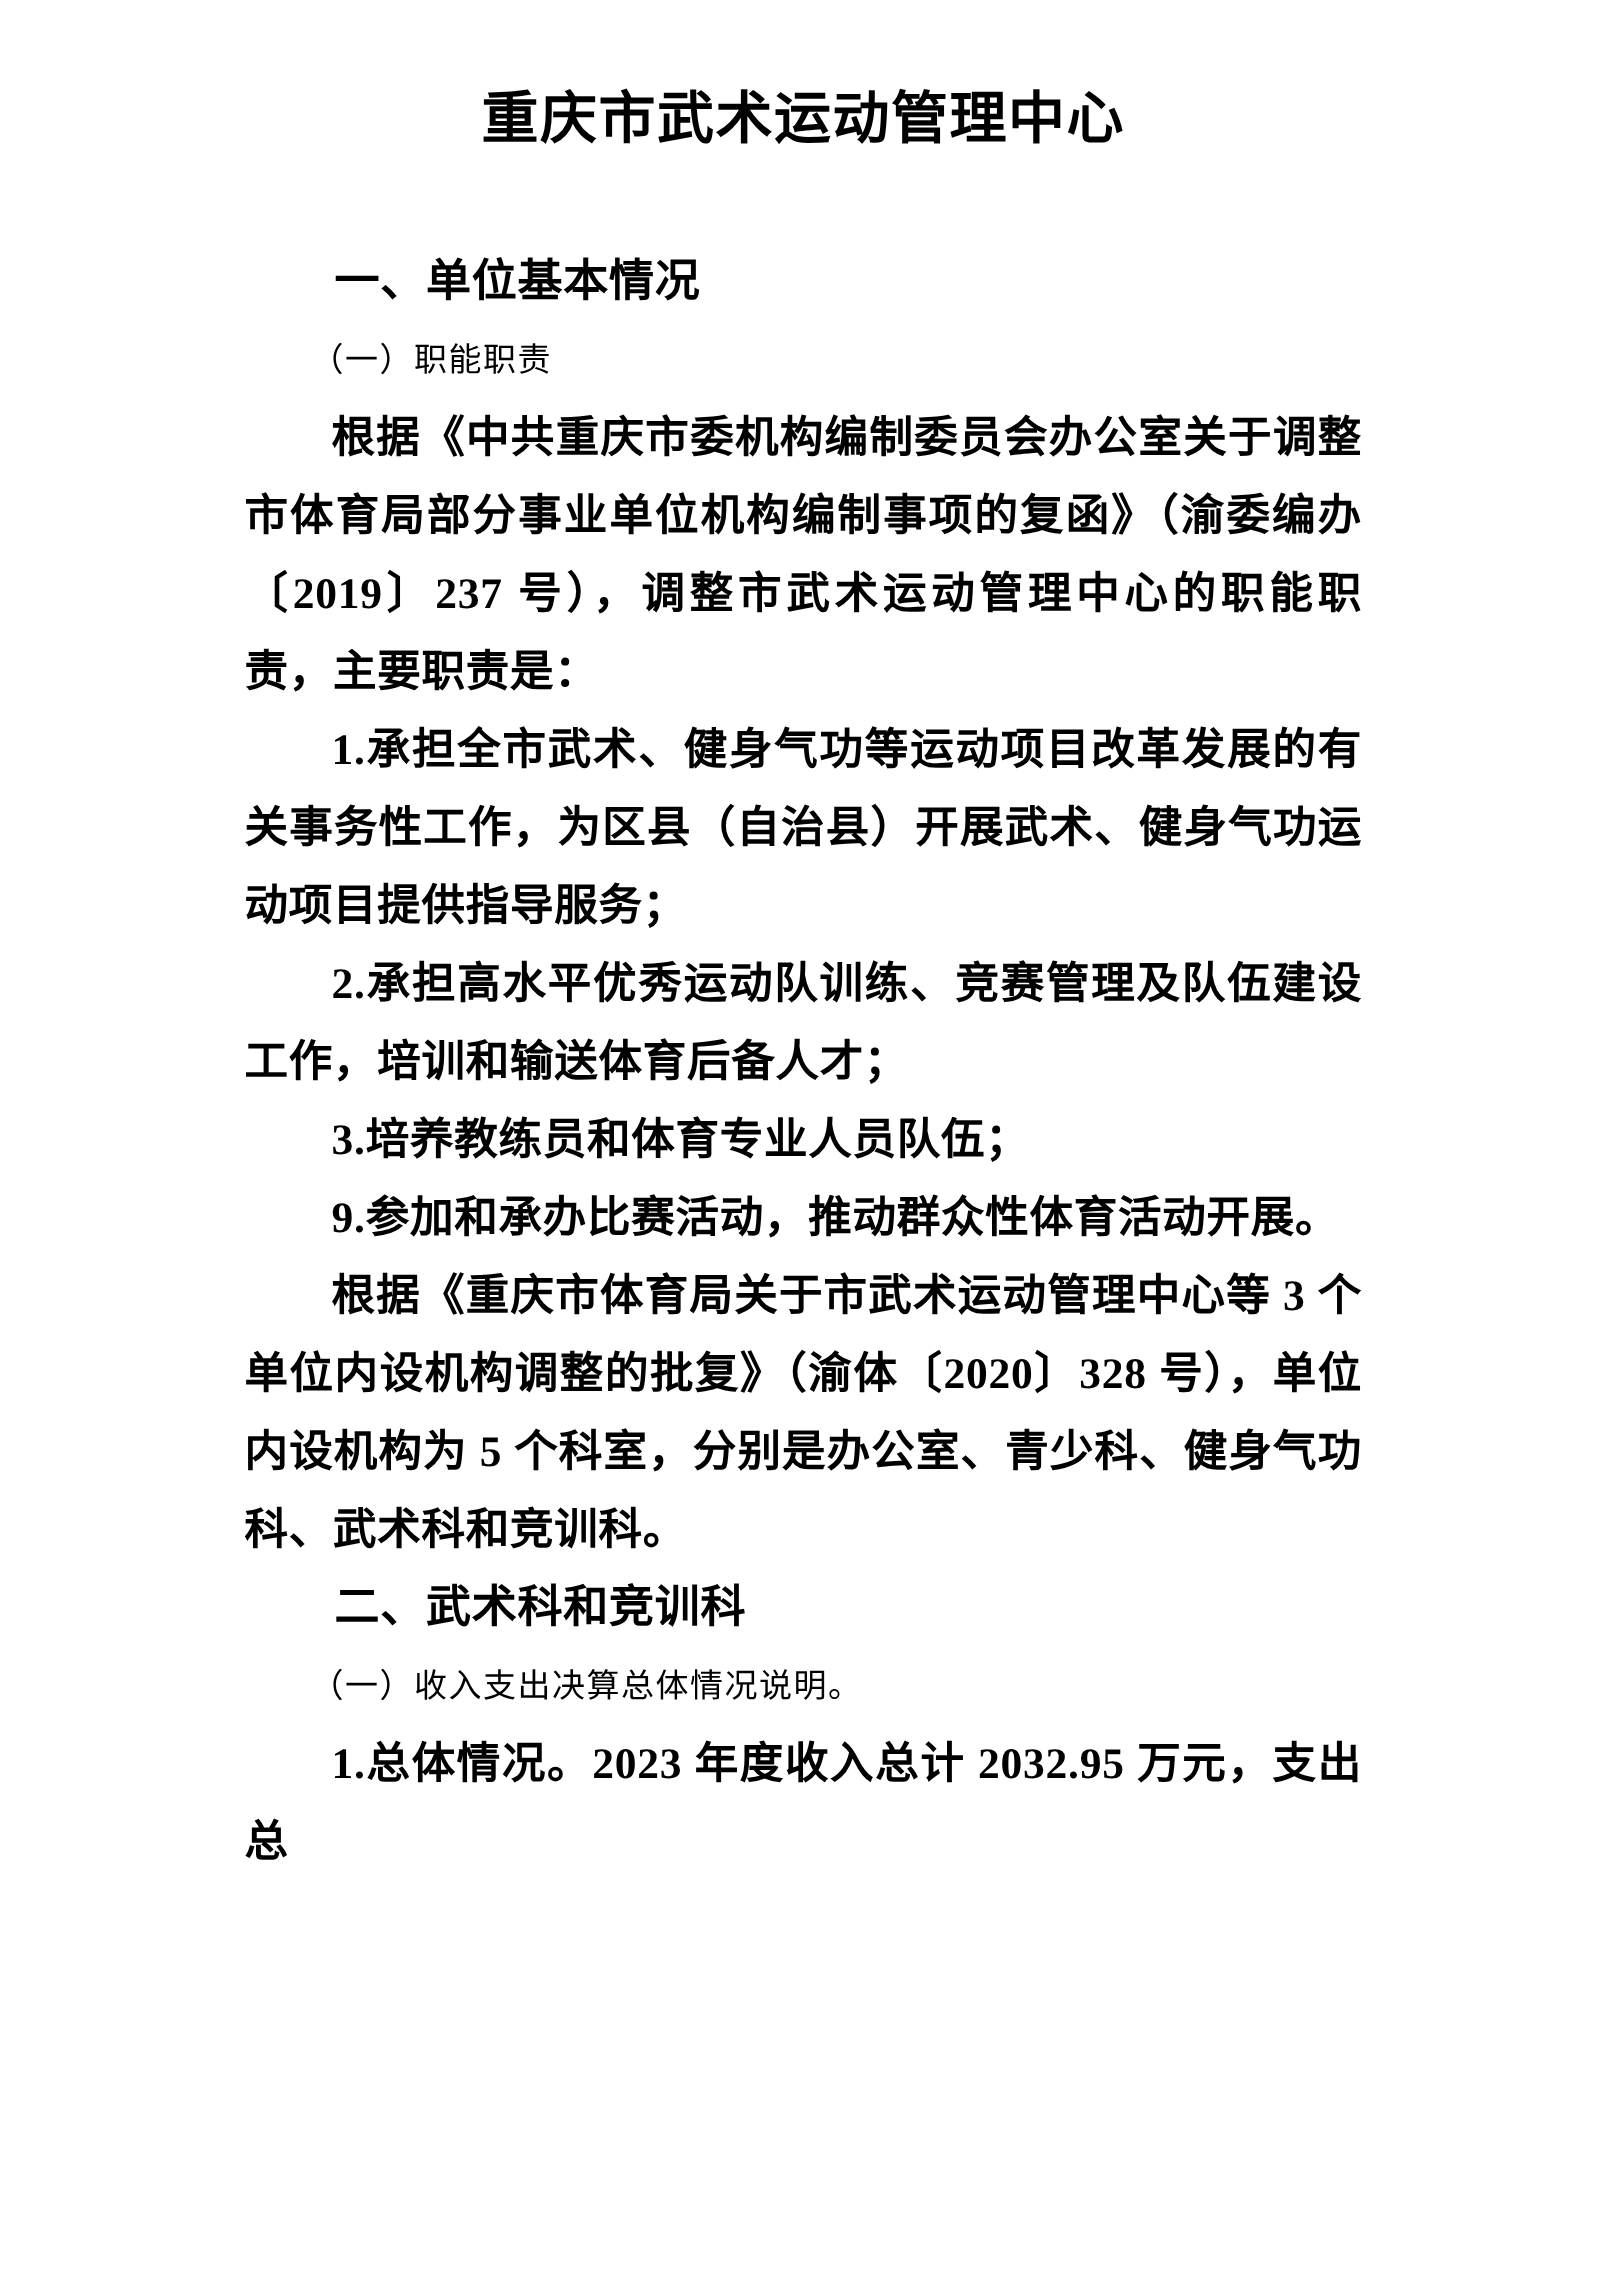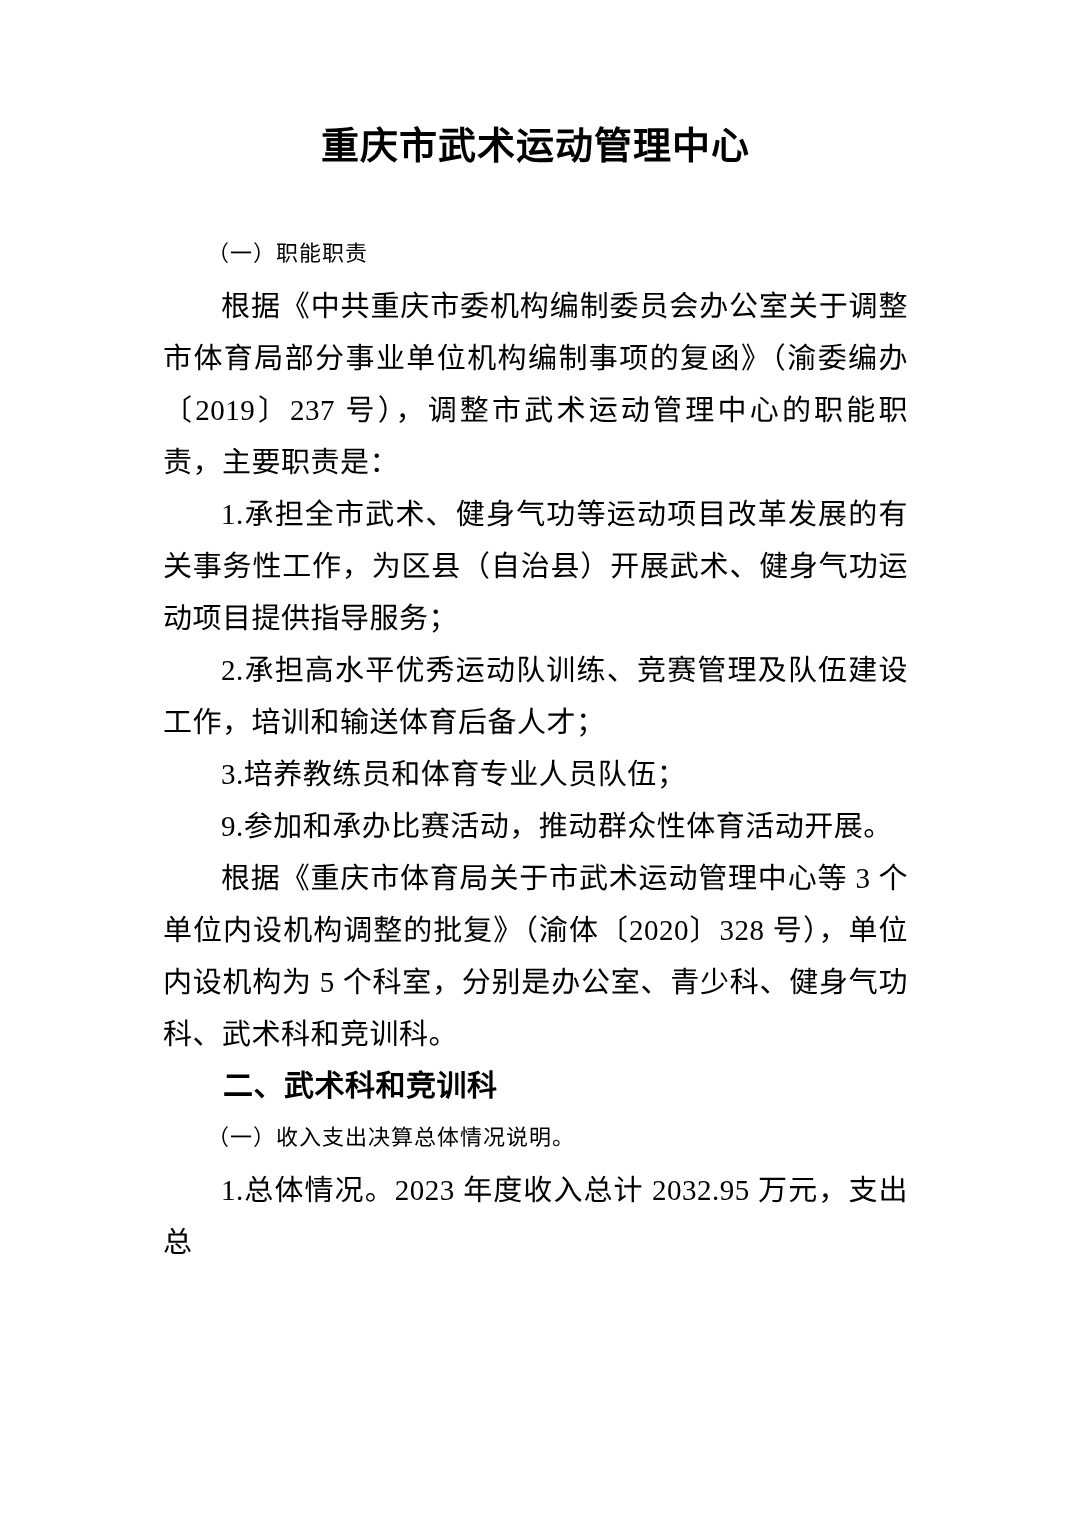"重庆市武术运动管理中心" .page { padding: 118px 167px 0 163px -> 52px 167px 0 163px }
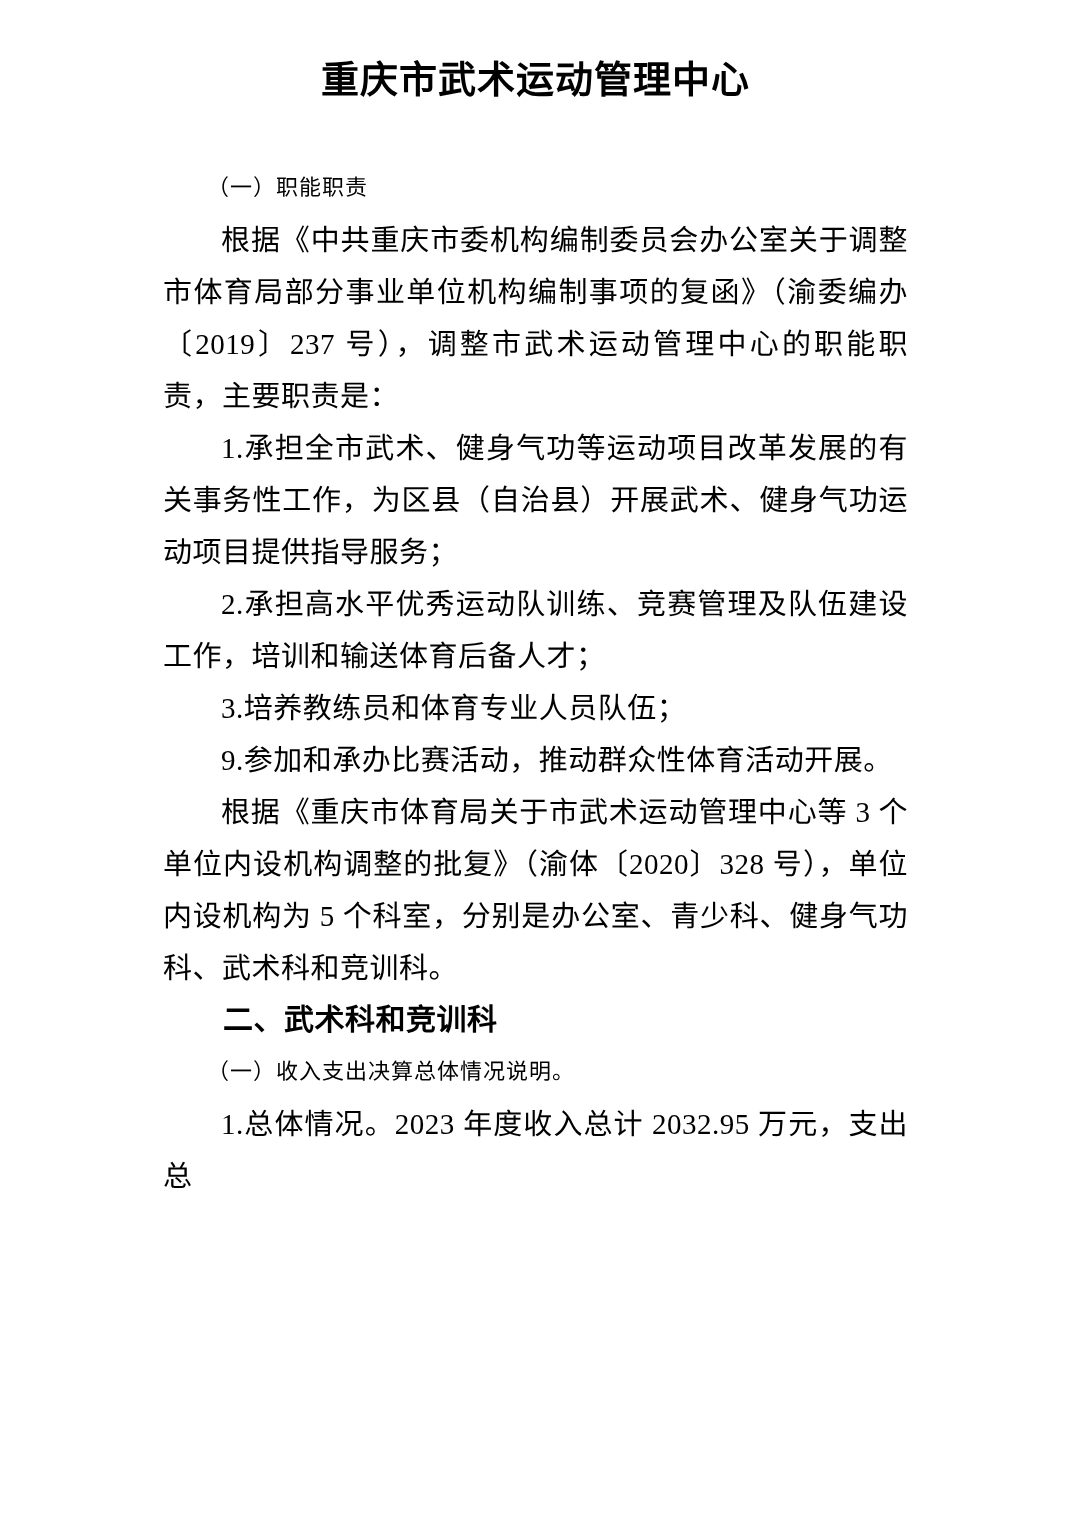"一、单位基本情况" h2.sec-heading { html: none -> <h2>一、单位基本情况</h2> }
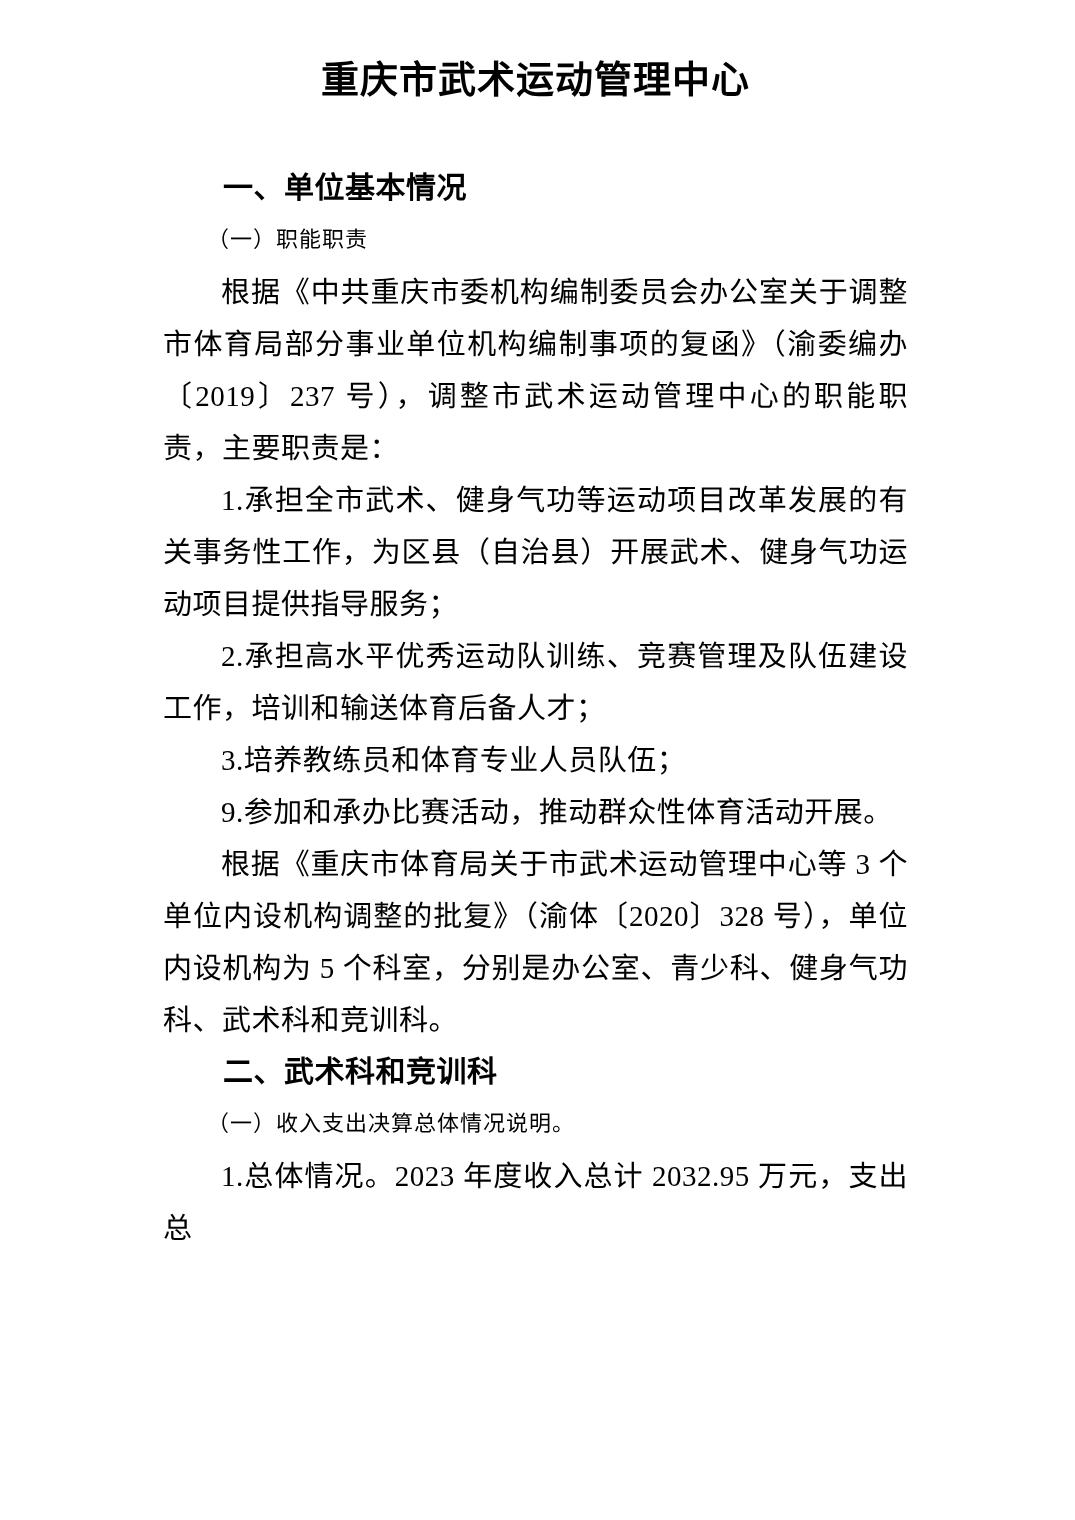"根据《中共重庆市委机构编制委员会办公室关于调整市体育局部分事业单位机构编制事项的" .body-para { font-weight: 400 -> 700 }
